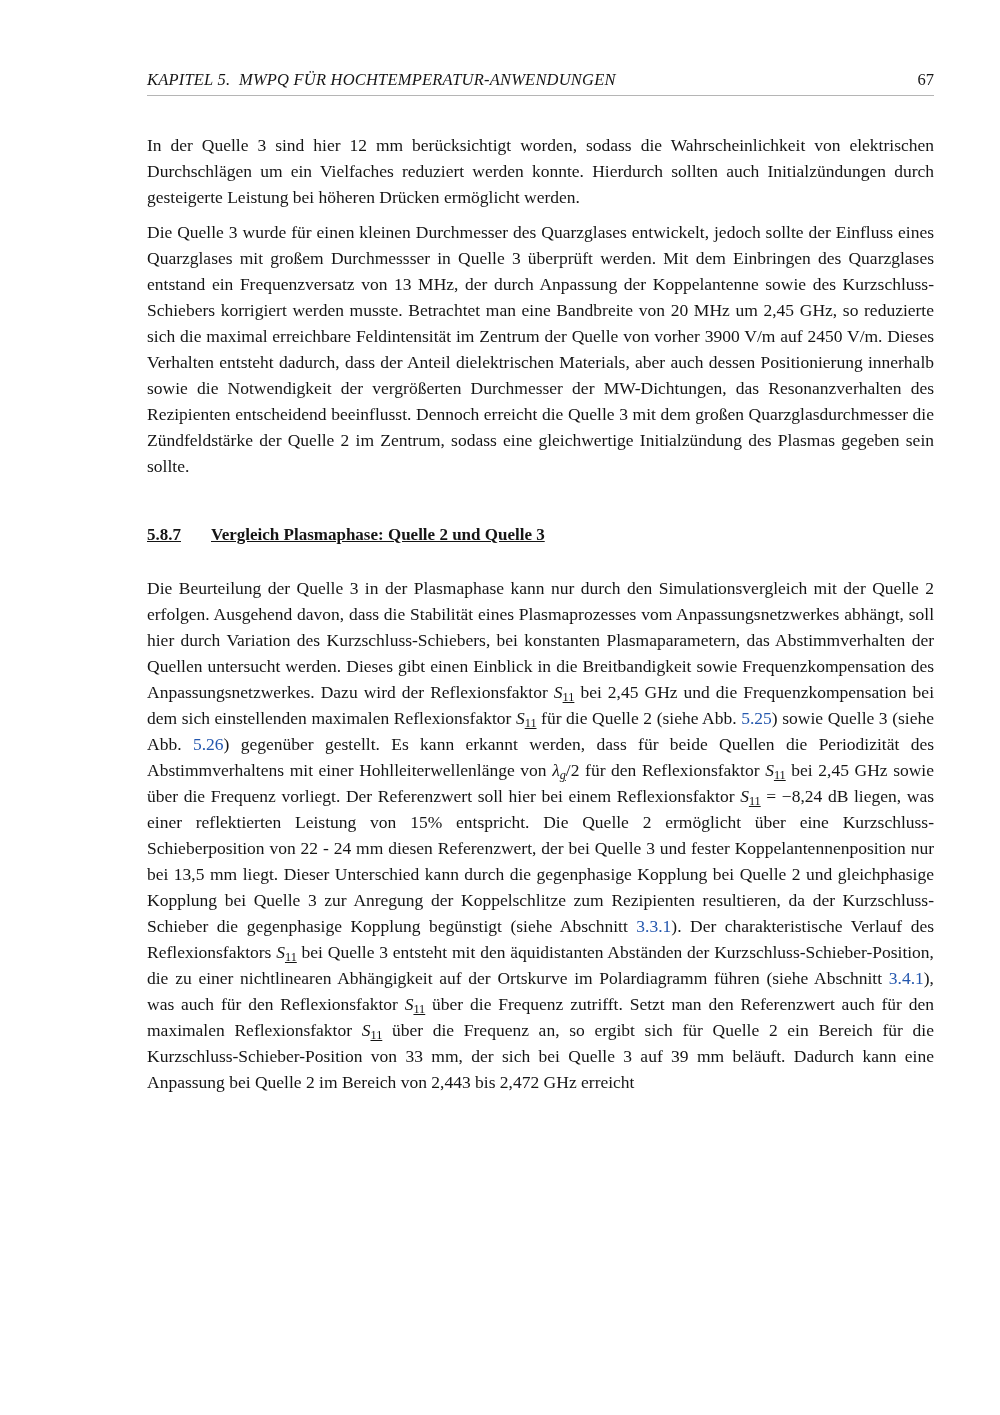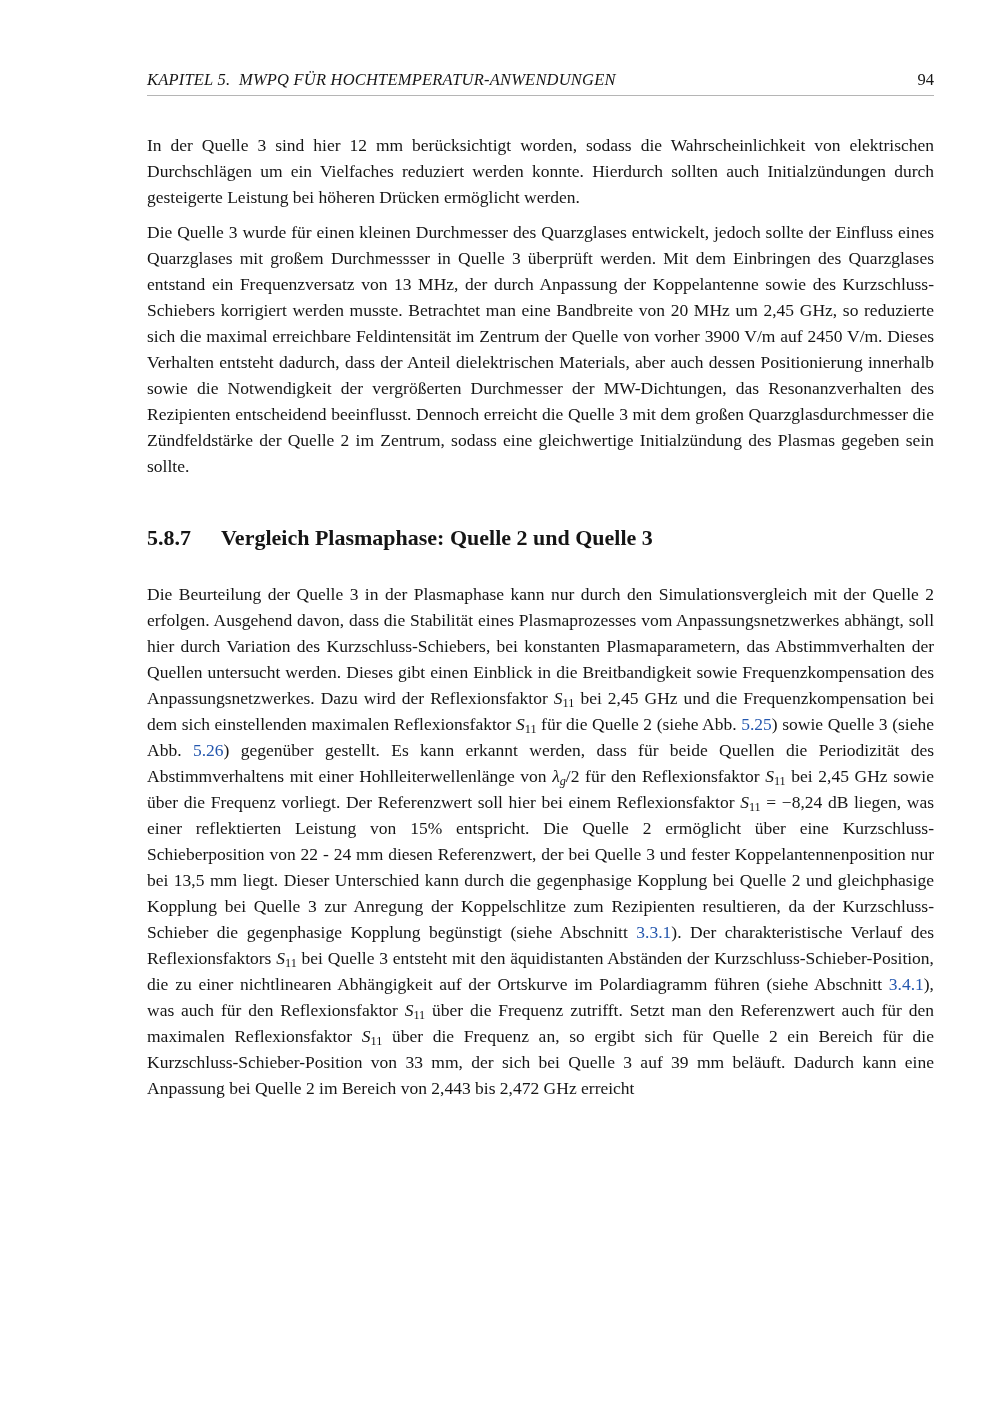"94" span.page-number { text: 94 -> 67 }
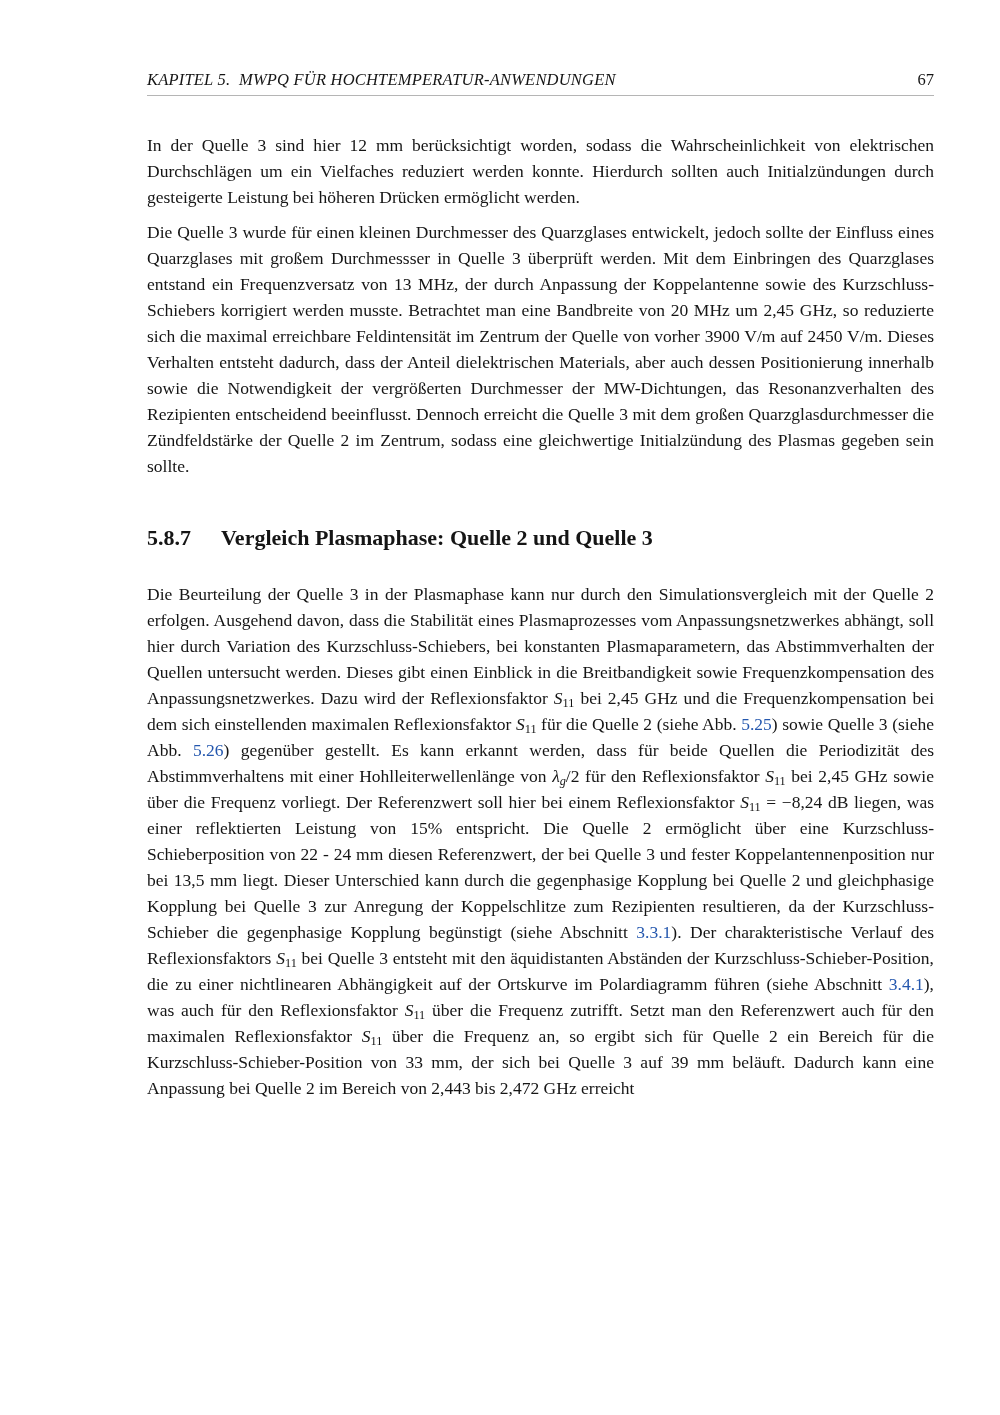"5.8.7 Vergleich Plasmaphase: Quelle 2" .section-heading { font-size: 22px -> 17px; text-decoration: none -> underline }
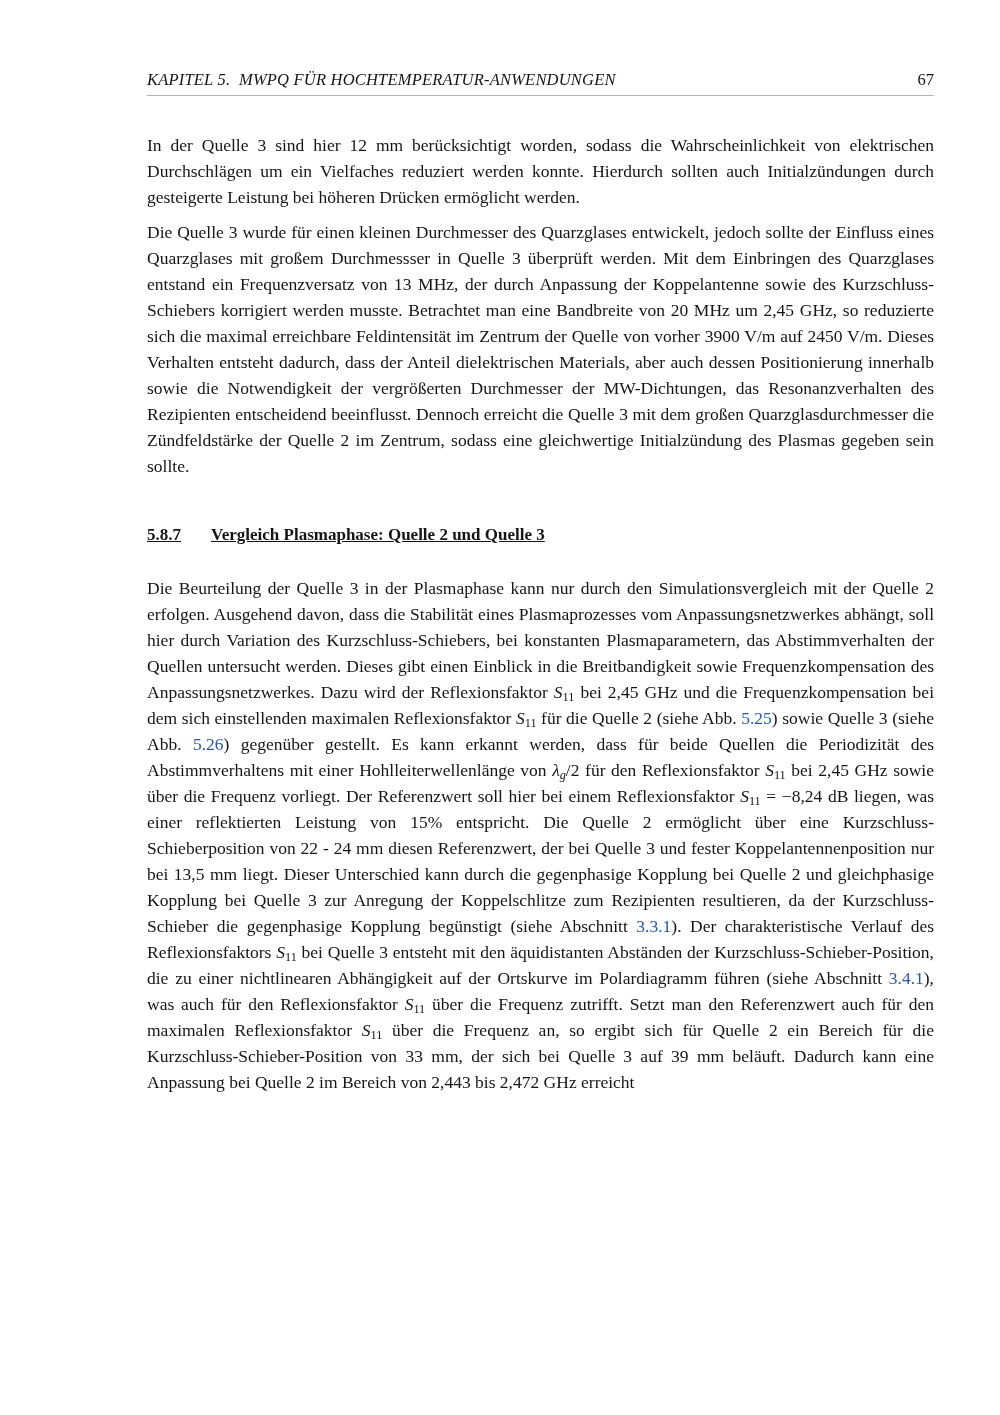"11" .run-sub, .run-isub { text-decoration: none -> underline }
